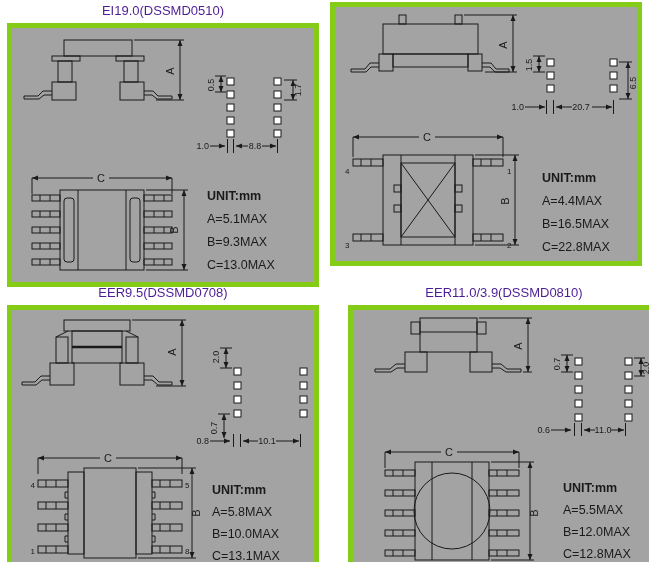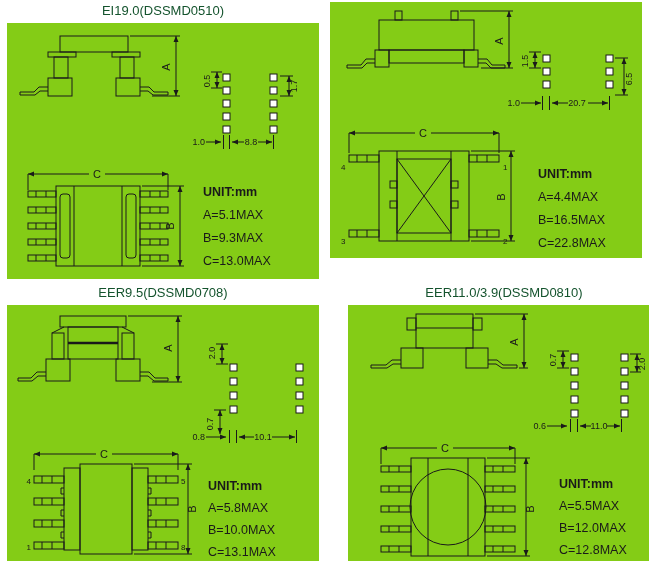"EI19.0(DSSMD0510)" .panel-title { color: #14532d -> #4c1d95 }
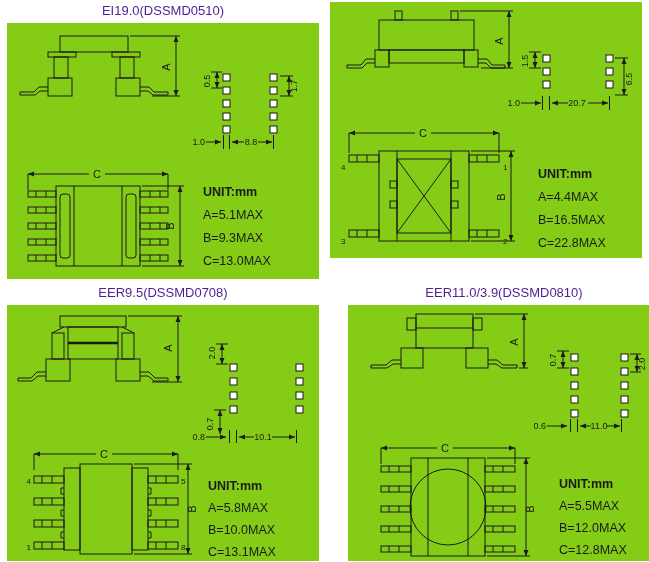"1.0" .panel-box { background: #84cc16 -> #a3a3a3; border: 1px solid #84cc16 -> 5px solid #84cc16 }
